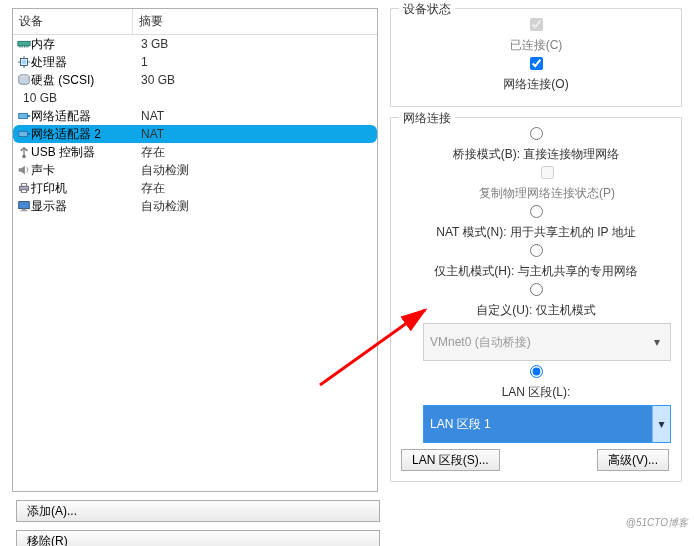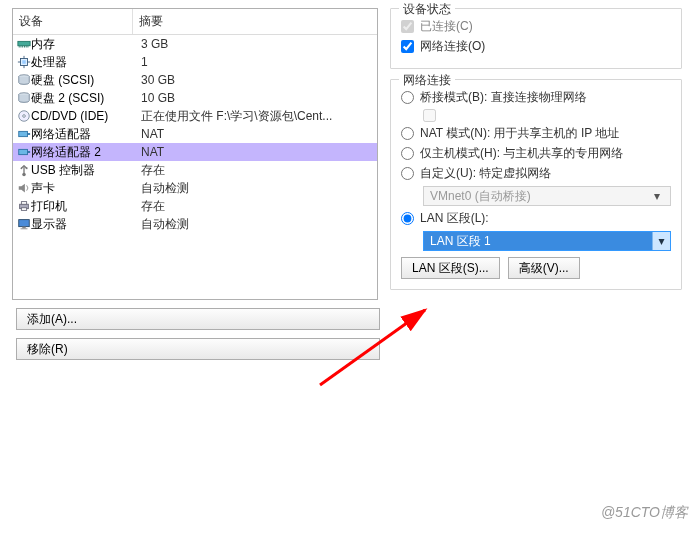"已连接(C)" .chk-line, .rad-line { flex-direction: none -> column }
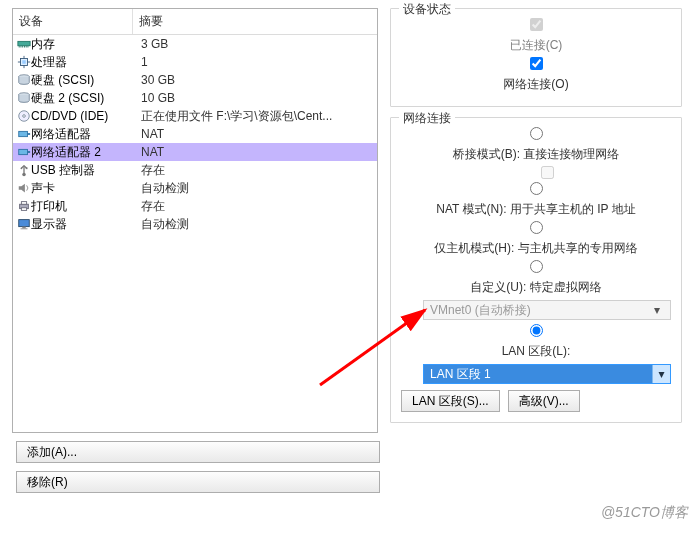"硬盘 2 (SCSI)" div.cell-dev { html: <div> <span> <svg> <ellipse></ellipse> <path></path> </svg> </span> <span>硬盘 2 (SCSI)</span> </div> -> none }
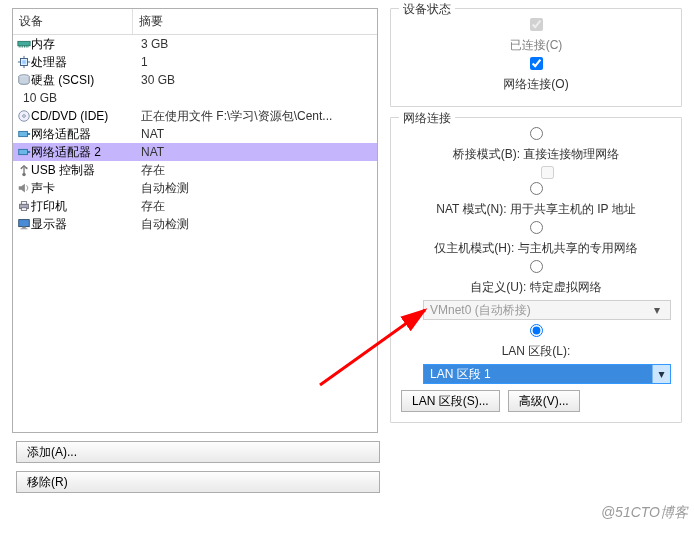"CD/DVD (IDE)" div.row { html: <div> <div> <span> <svg> <circle></circle> <circle></circle> </svg> </span> <span>CD/DVD (IDE)</span> </div> <div>正在使用文件 F:\学习\资源包\Cent...</div> </div> -> none }
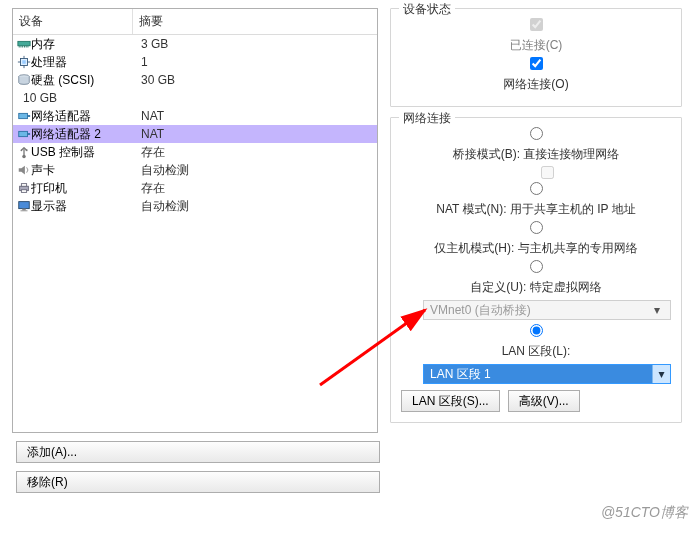"网络适配器 2" .row.selected { background: #c4b5fd -> #0ea5e9; border-radius: none -> 6px }
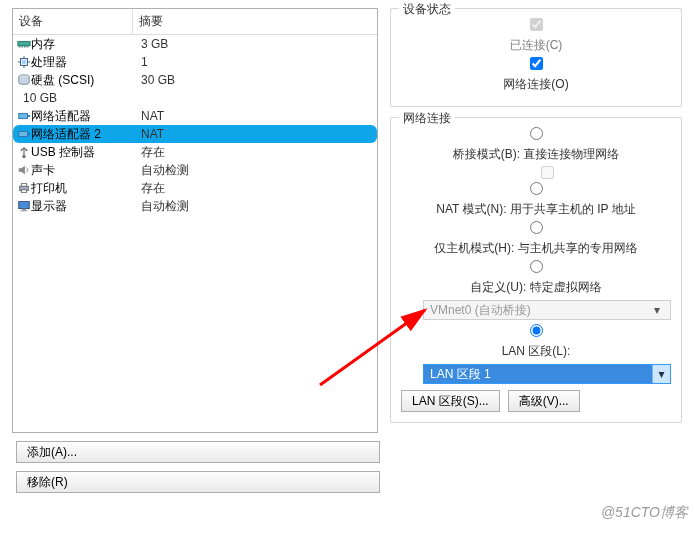"复制物理网络连接状态(P)" label { html: none -> <label>复制物理网络连接状态(P)</label> }
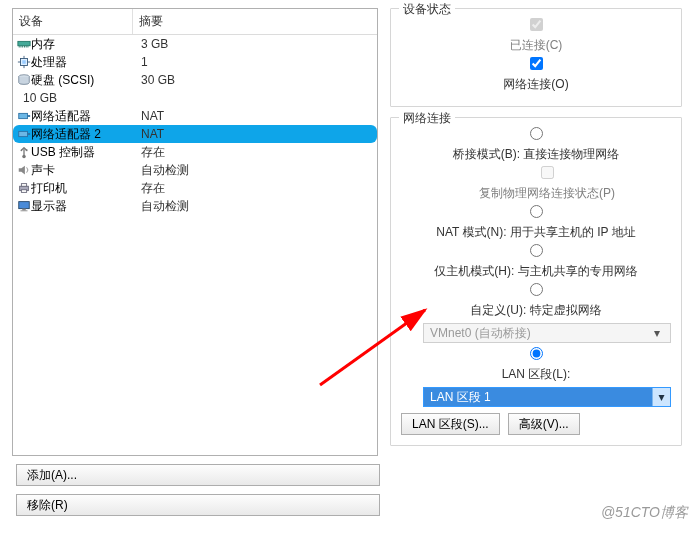"自定义(U): 特定虚拟网络" label { text: 特定虚拟网络 -> 仅主机模式 }
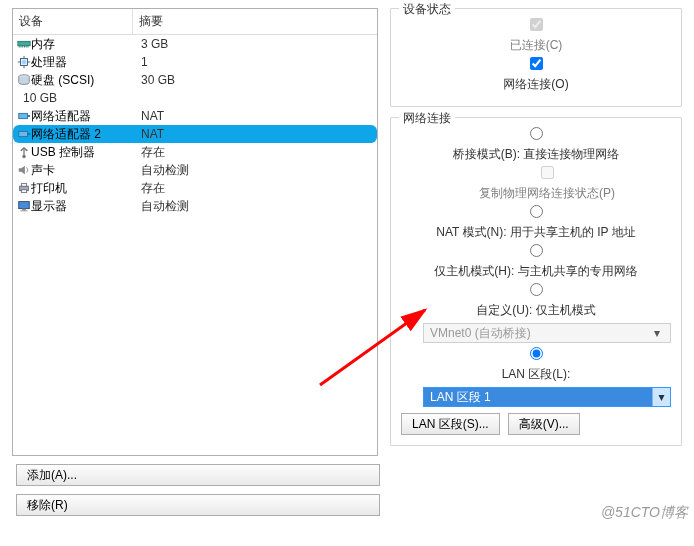"VMnet0 (自动桥接)" .dropdown { height: 20px -> 38px }
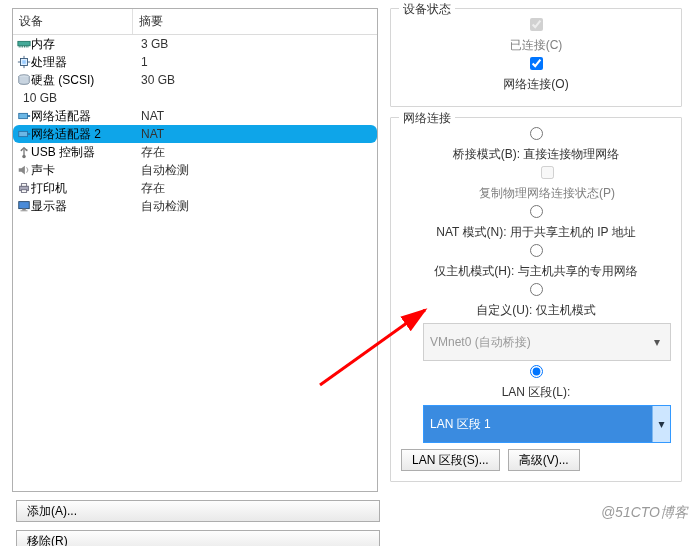"LAN 区段(S)..." .right-buttons { justify-content: flex-start -> space-between }
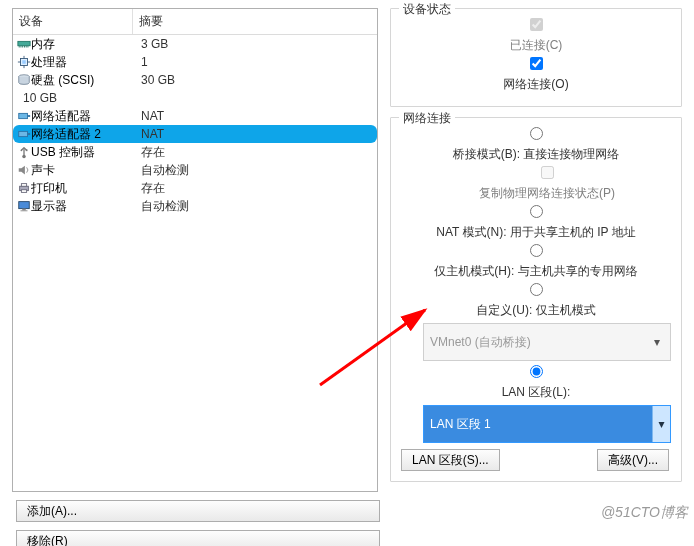"@51CTO博客" .watermark { bottom: 24px -> 16px; font-size: 14px -> 10px }
